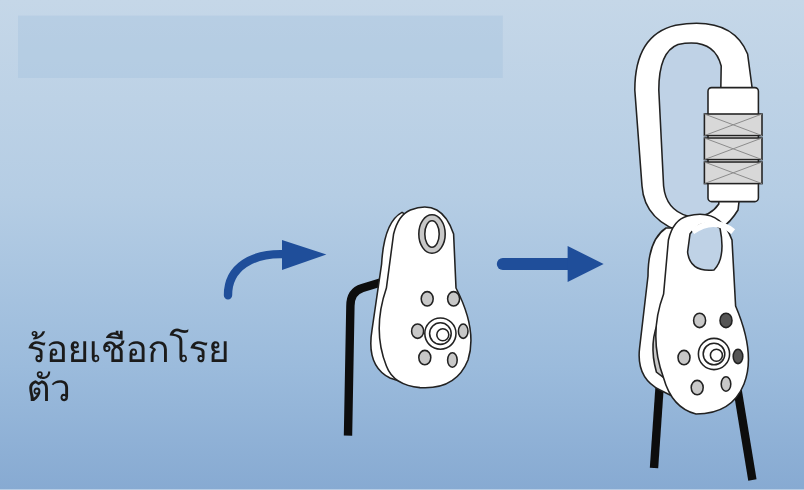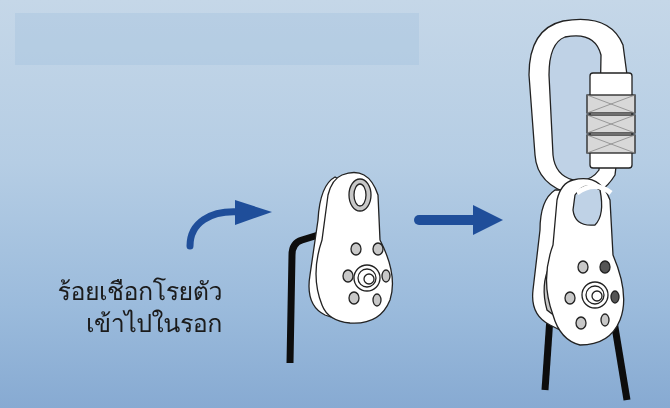"ร้อยเชือกโรยตัว" .caption { font-size: 25px -> 31px; text-align: right -> left }
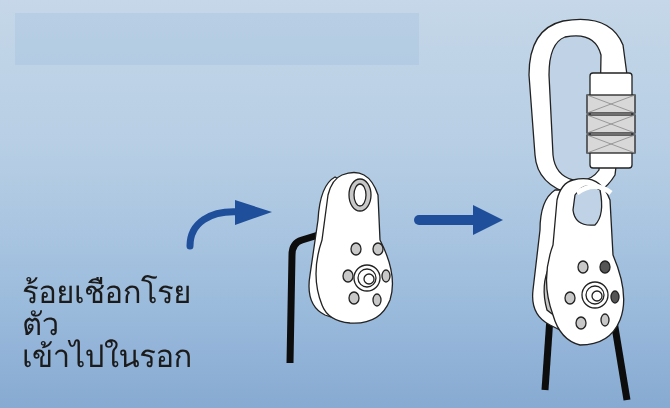"เข้าไปในรอก" div { html: <div>เข้าไปในรอก</div> -> none }
